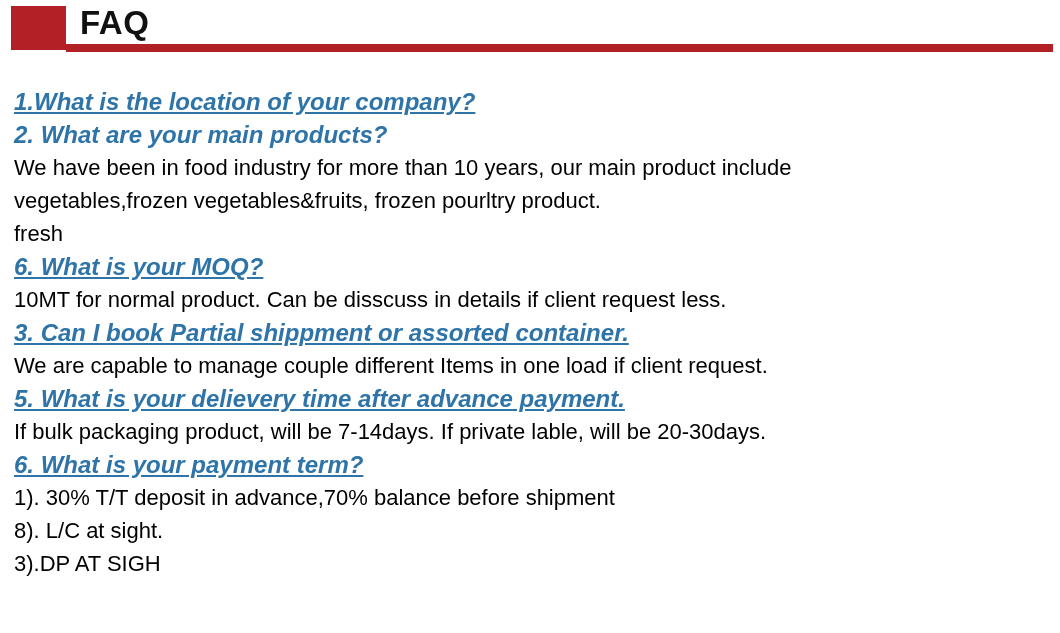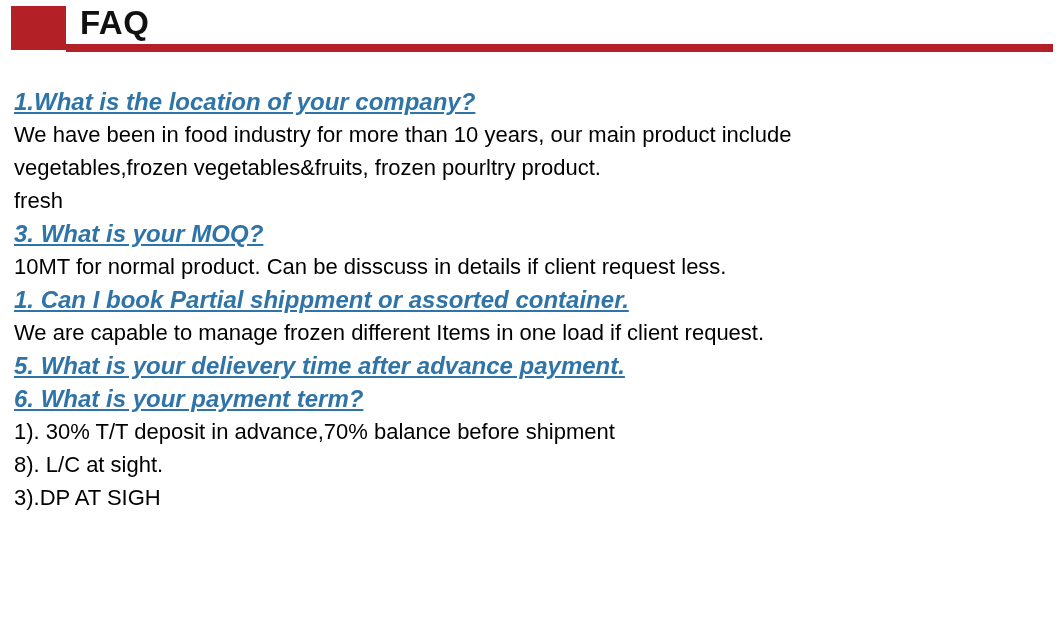"2. What are your main" div.q-row { html: none -> <div><span>2. What are your main products?</span></div> }
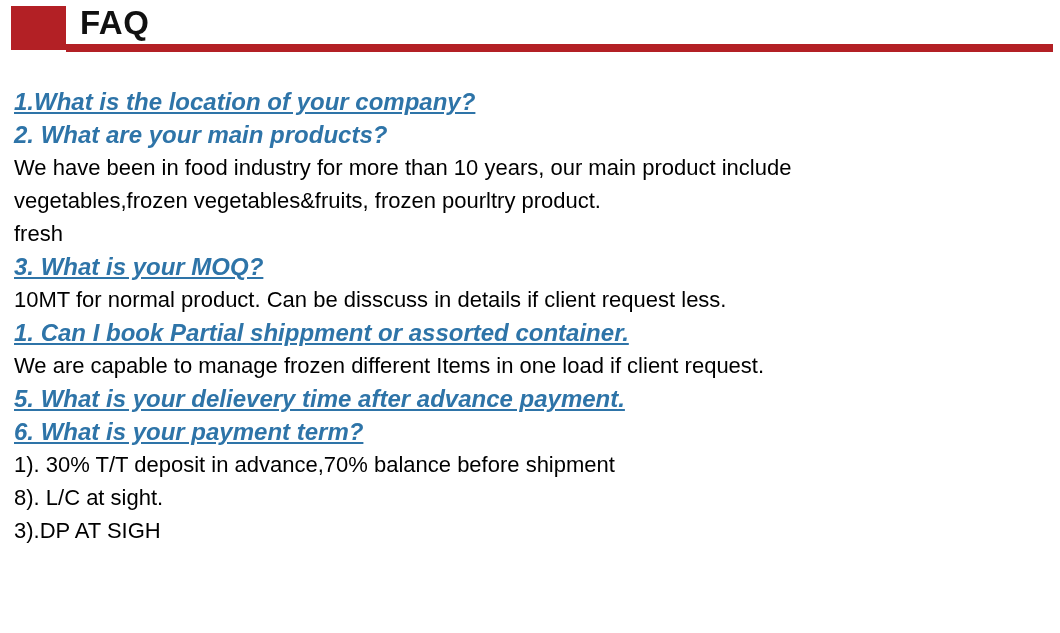"3. What is your MOQ?" span.question { text: 3 -> 6 }
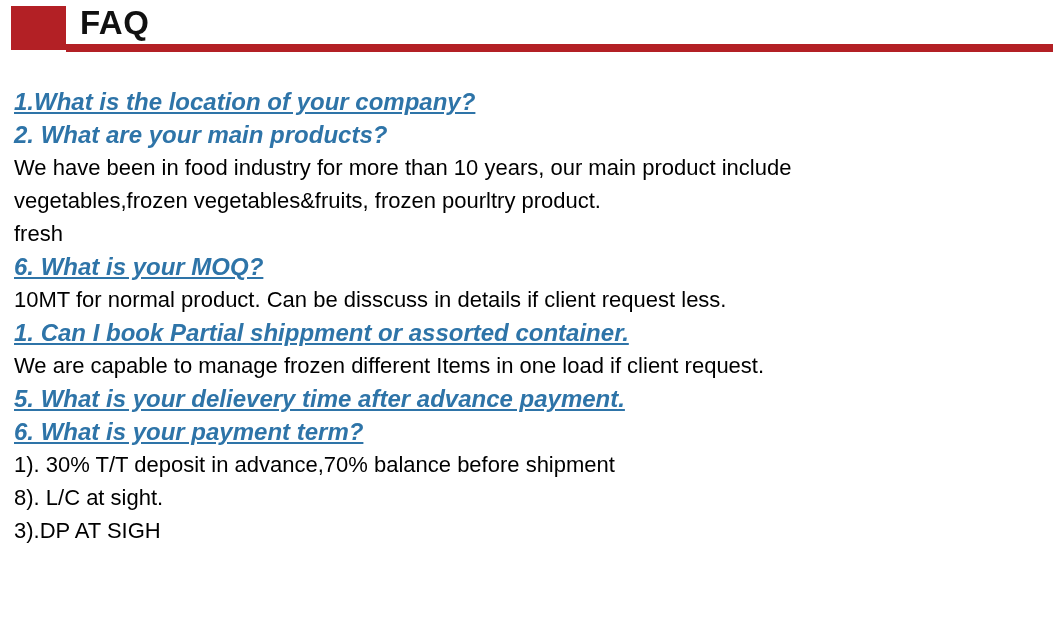"1. Can I book Partial" span.question { text: 1 -> 3 }
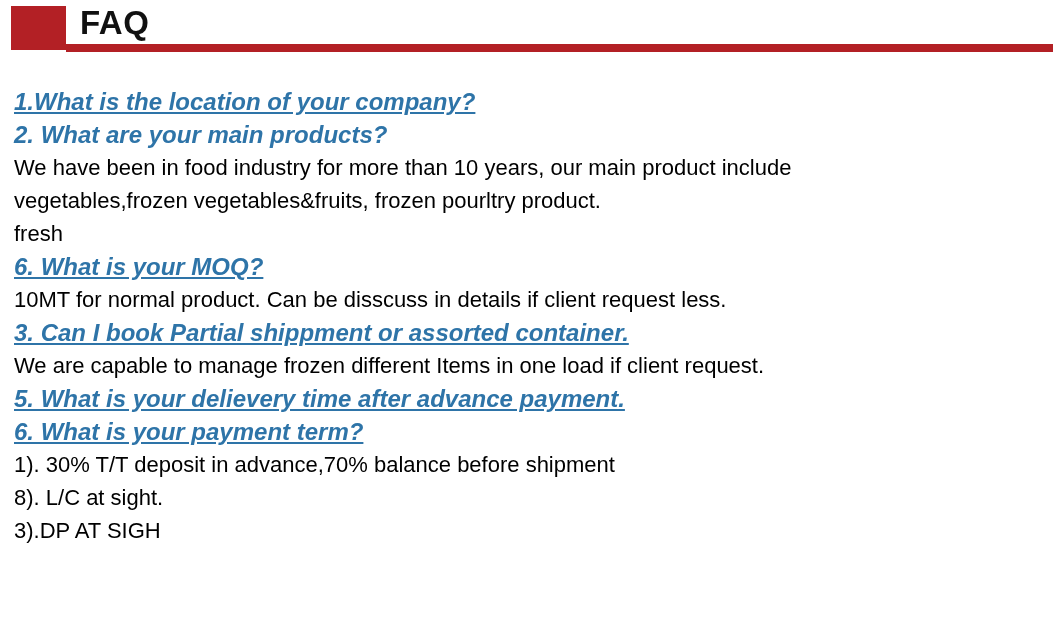"We are capable to manage" div.answer { text: frozen -> couple }
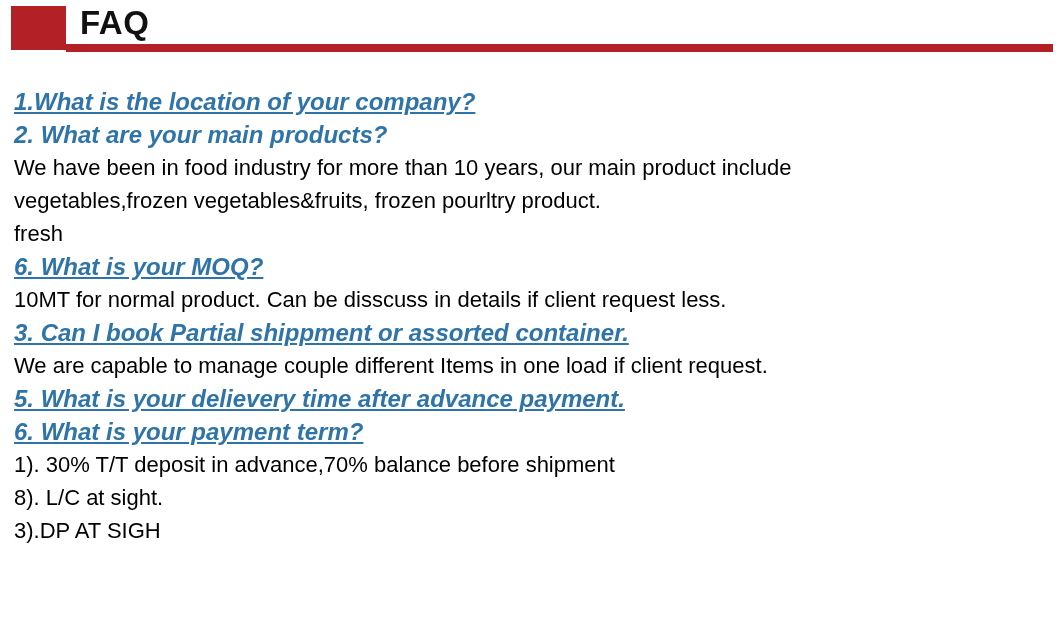"If bulk packaging product, will" div.answer { html: none -> <div>If bulk packaging product, will be 7-14days. If private lable, will be 20-30days.</div> }
